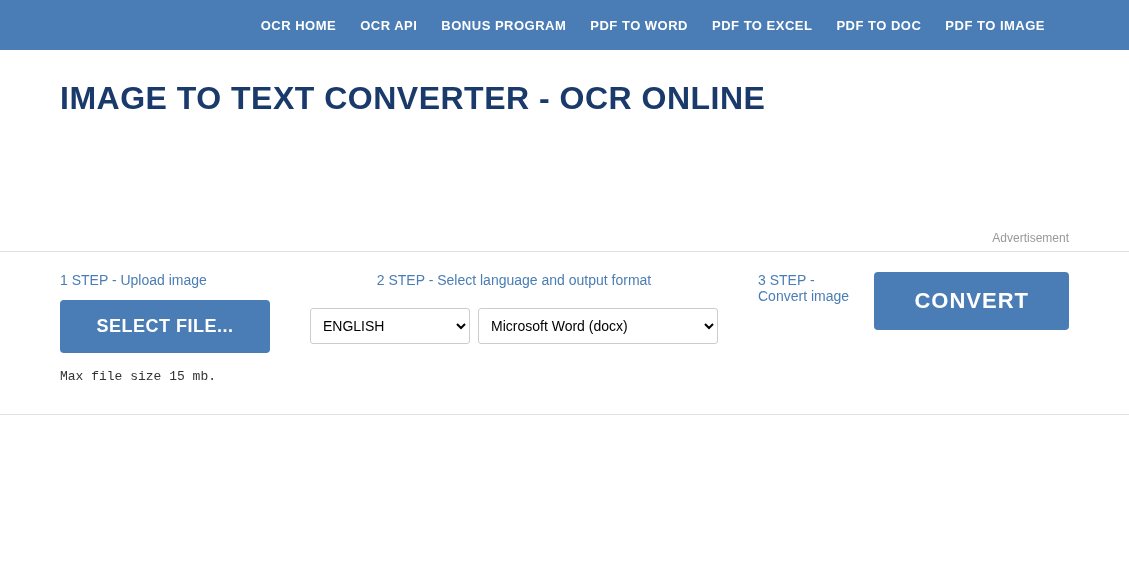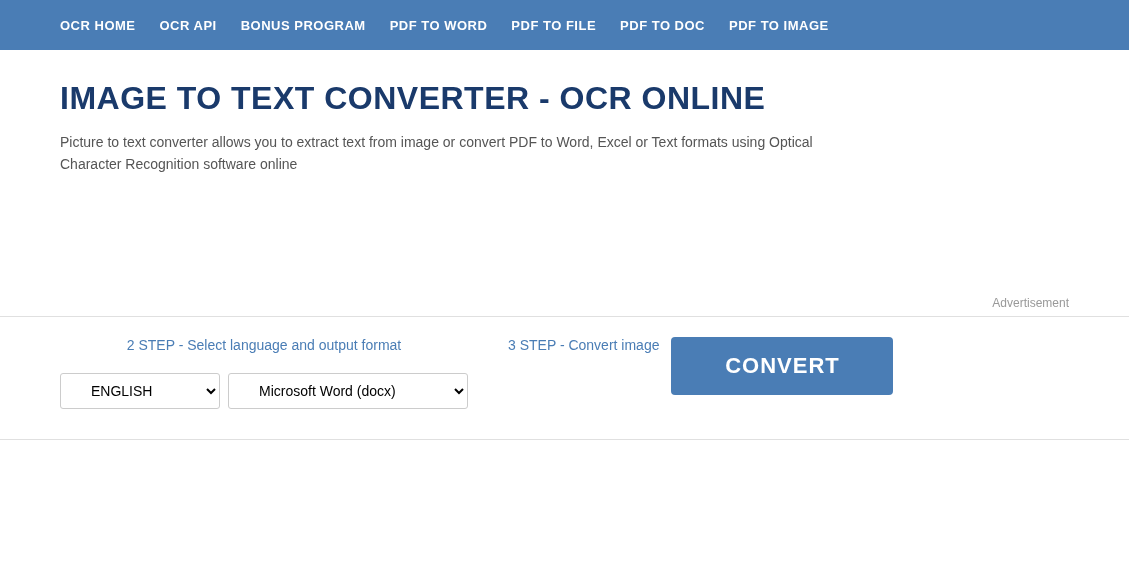"OCR HOME" nav { justify-content: none -> flex-end }
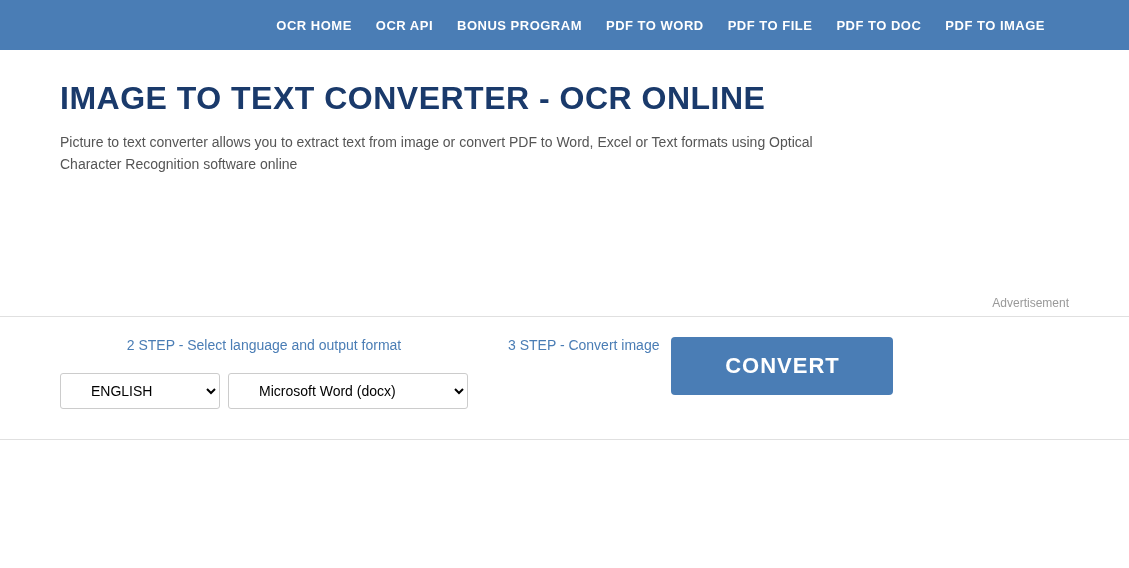"PDF TO FILE" a.nav-link { text: FILE -> EXCEL }
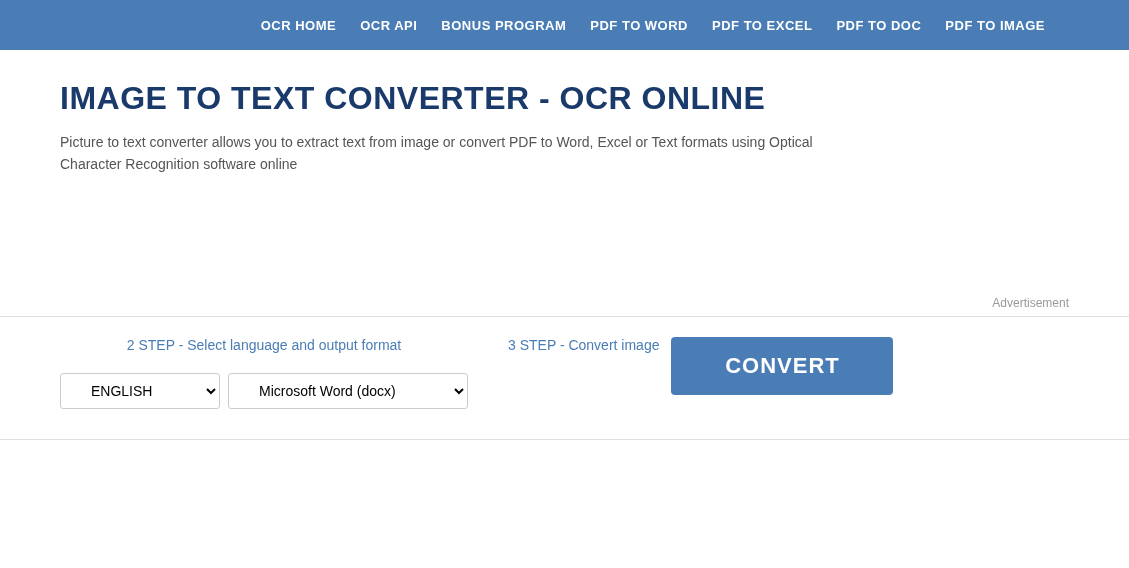"Picture to text converter allows" p.page-description { html: <p>Picture to text converter allows you to extract text from image or convert PDF to Word, Excel or Text formats using Optical Character Recognition software online</p> -> none }
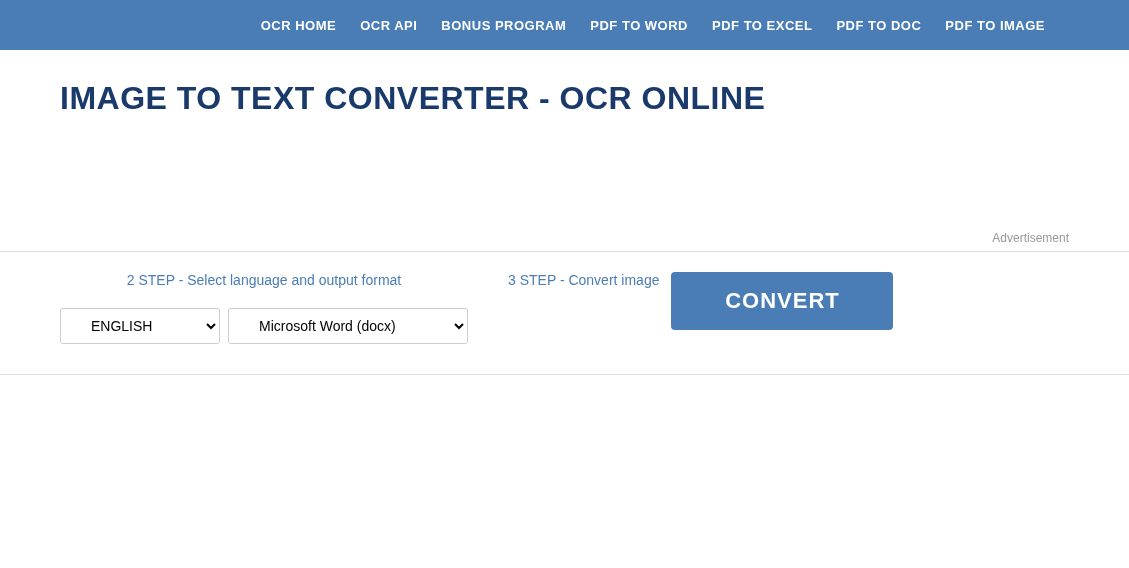"1 STEP - Upload image" div.step-block { html: none -> <div> <span>1 STEP - Upload image</span> <button>SELECT FILE...</button> <span>Max file size 15 mb.</span> </div> }
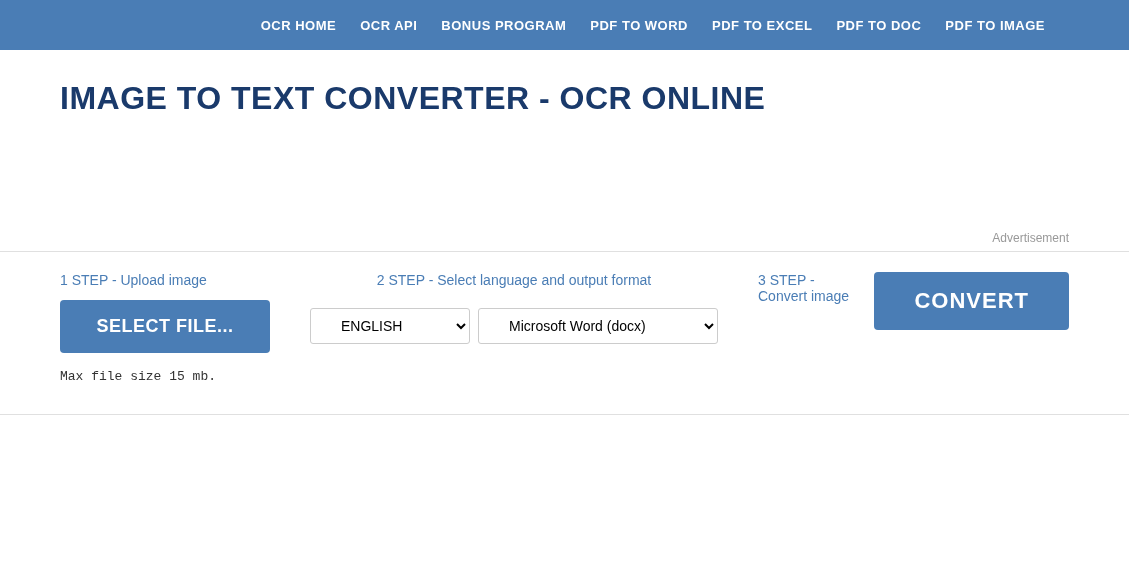"ENGLISH" .lang-select, .format-select { padding: 8px 26px -> 8px 8px }
